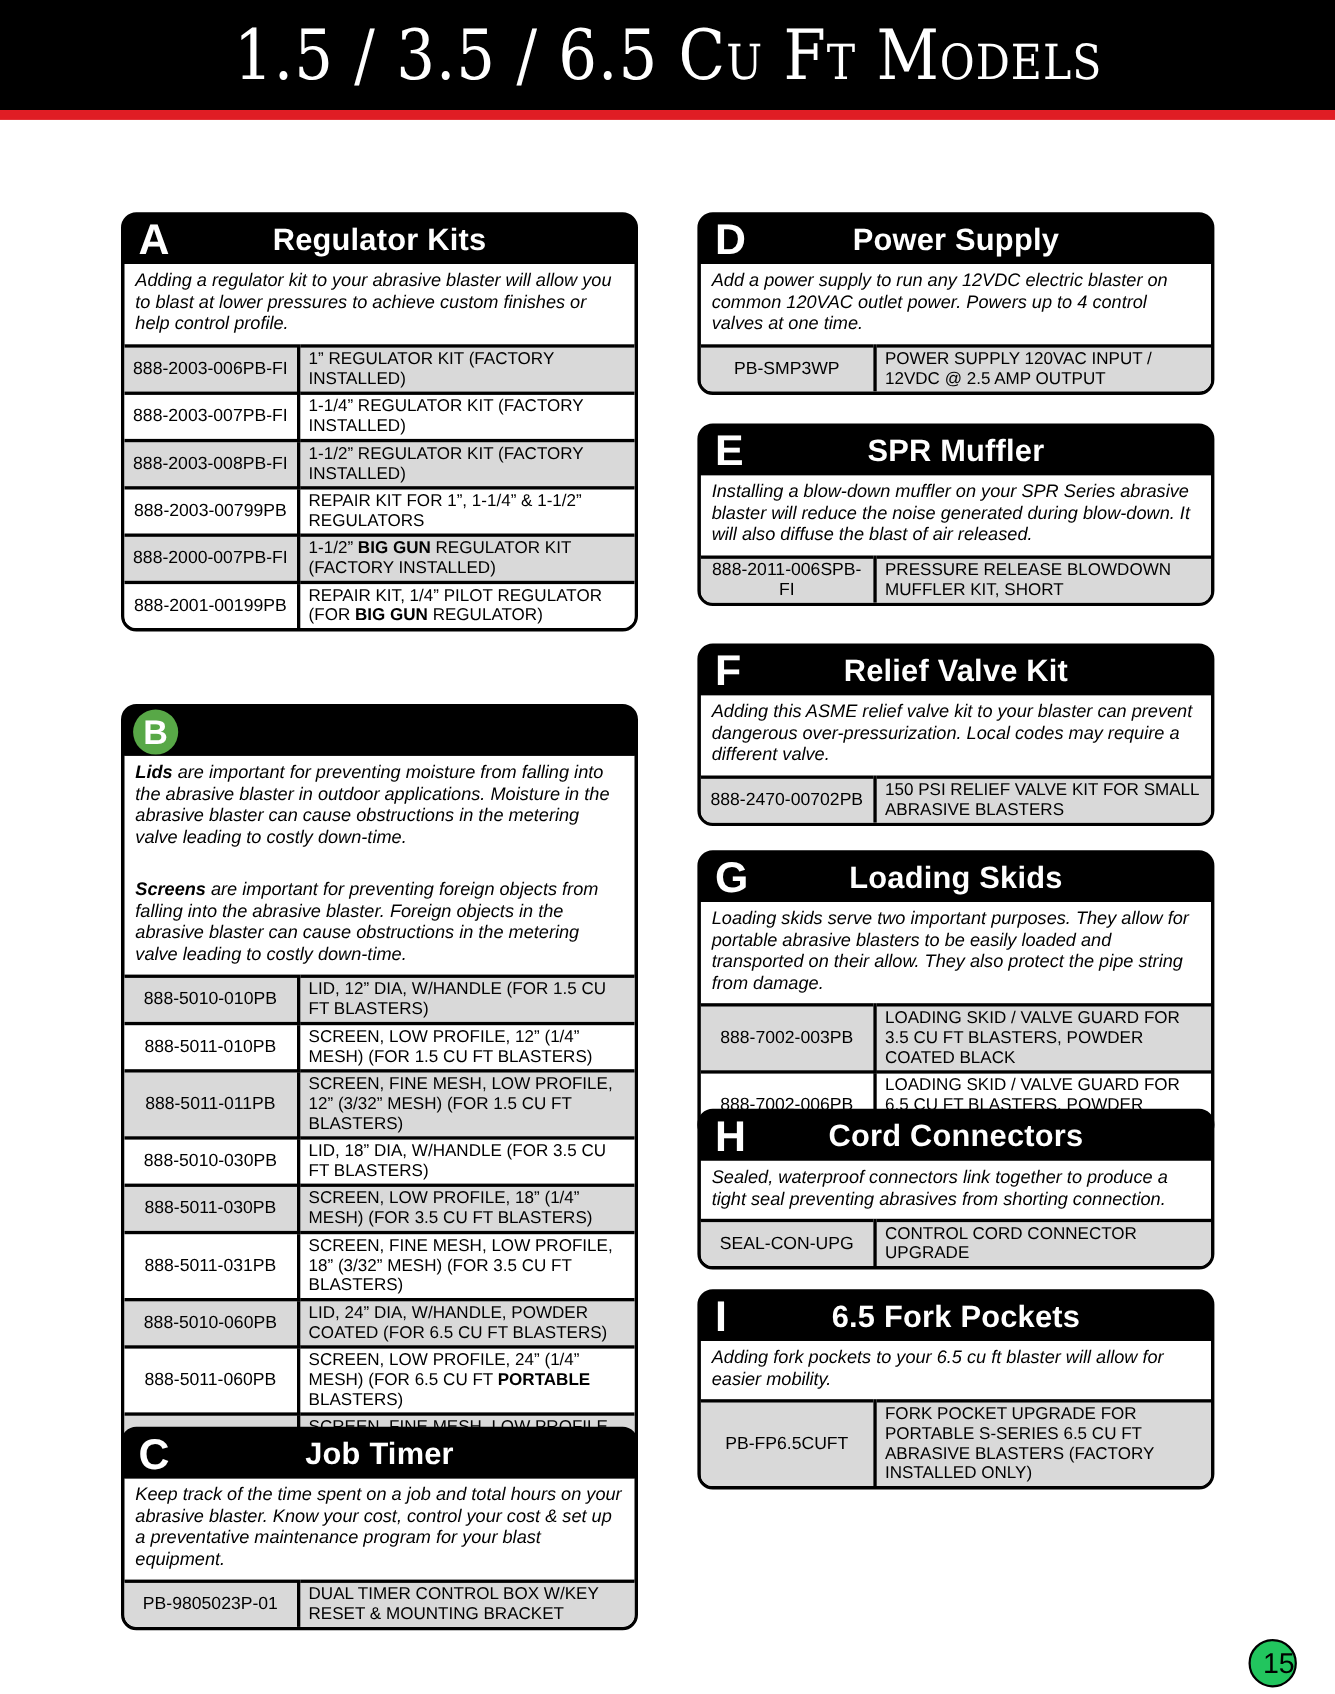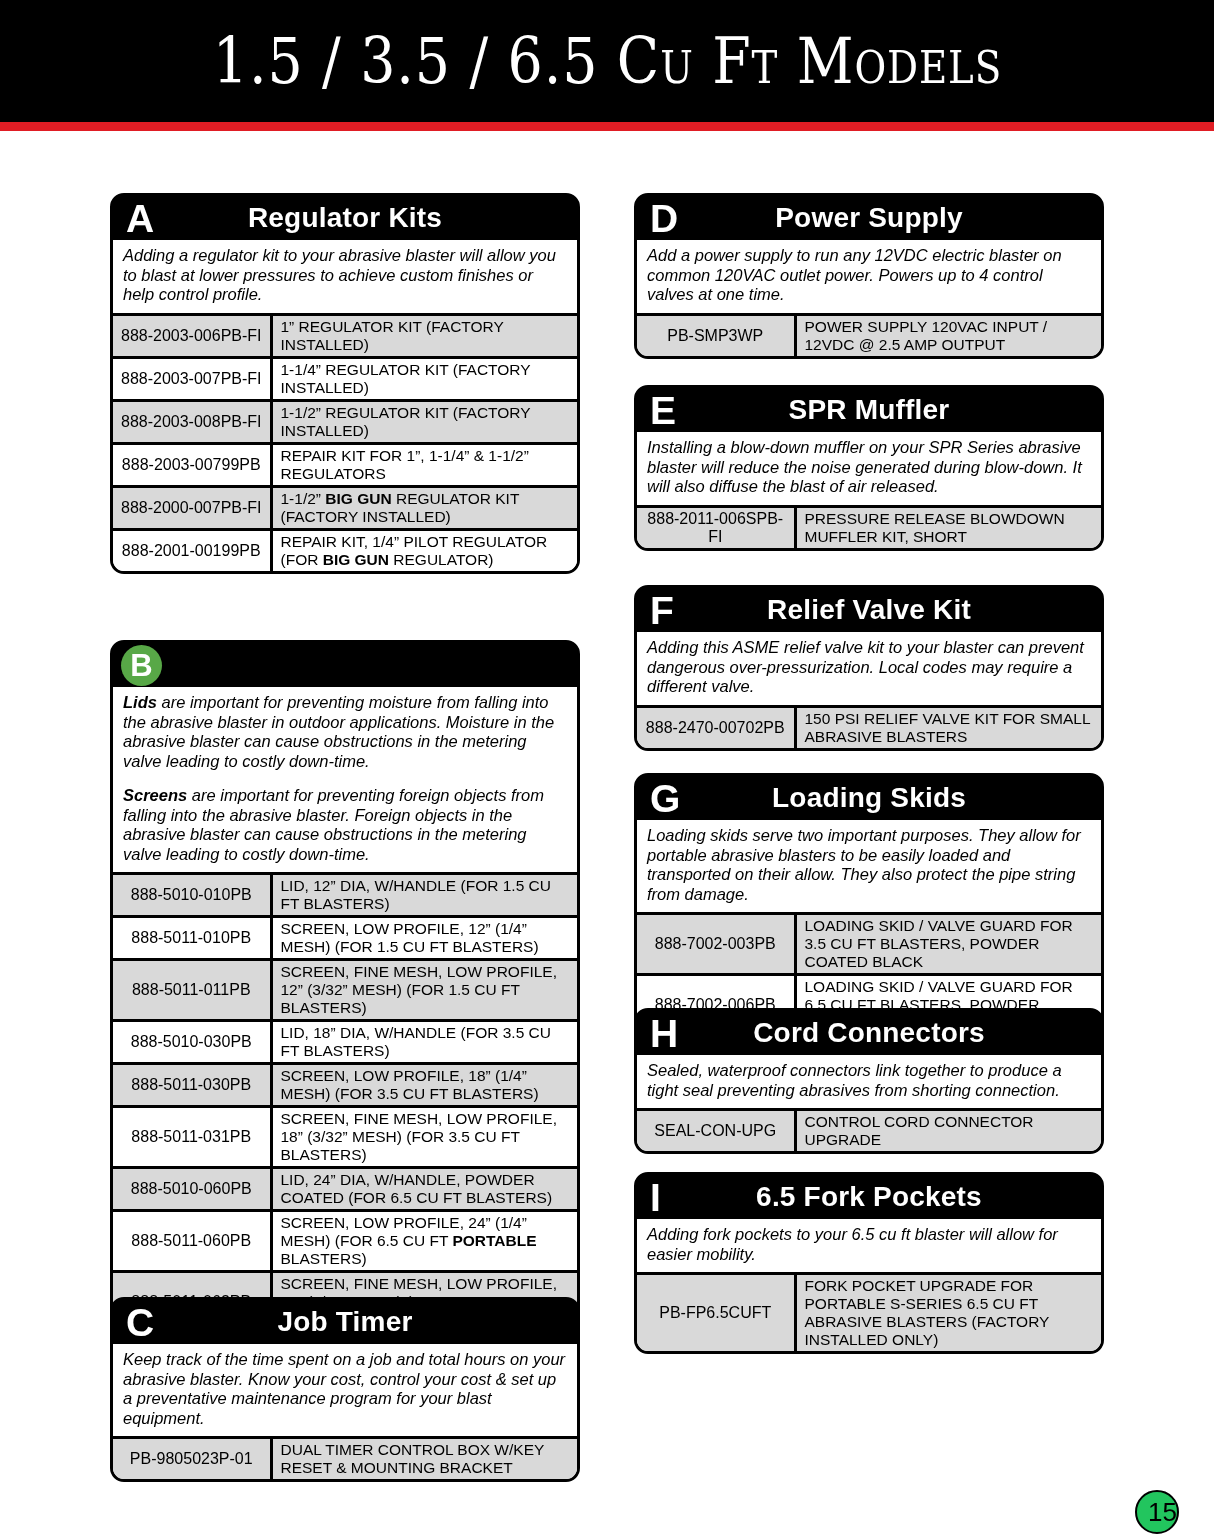"1.5 / 3.5 / 6.5" .banner { height: 122px -> 100px }
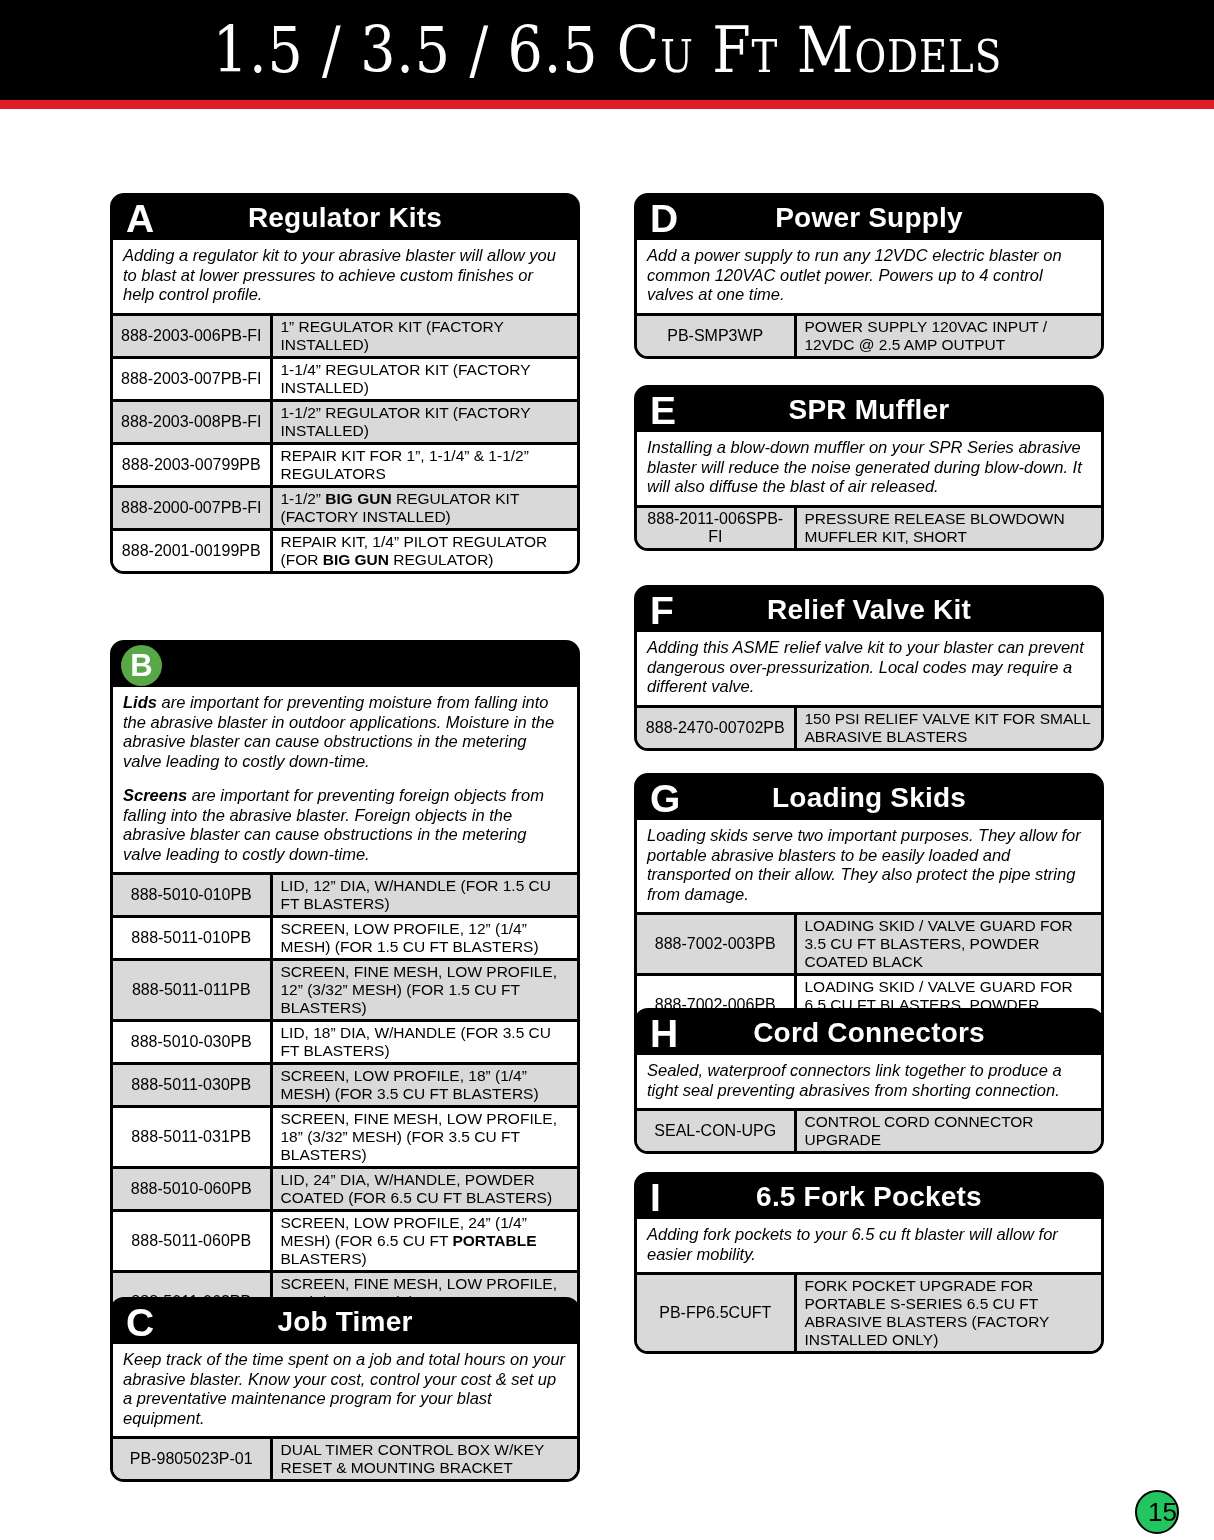"Screens are important for preventing" .panel-desc p + p { margin-top: 15px -> 29px }
